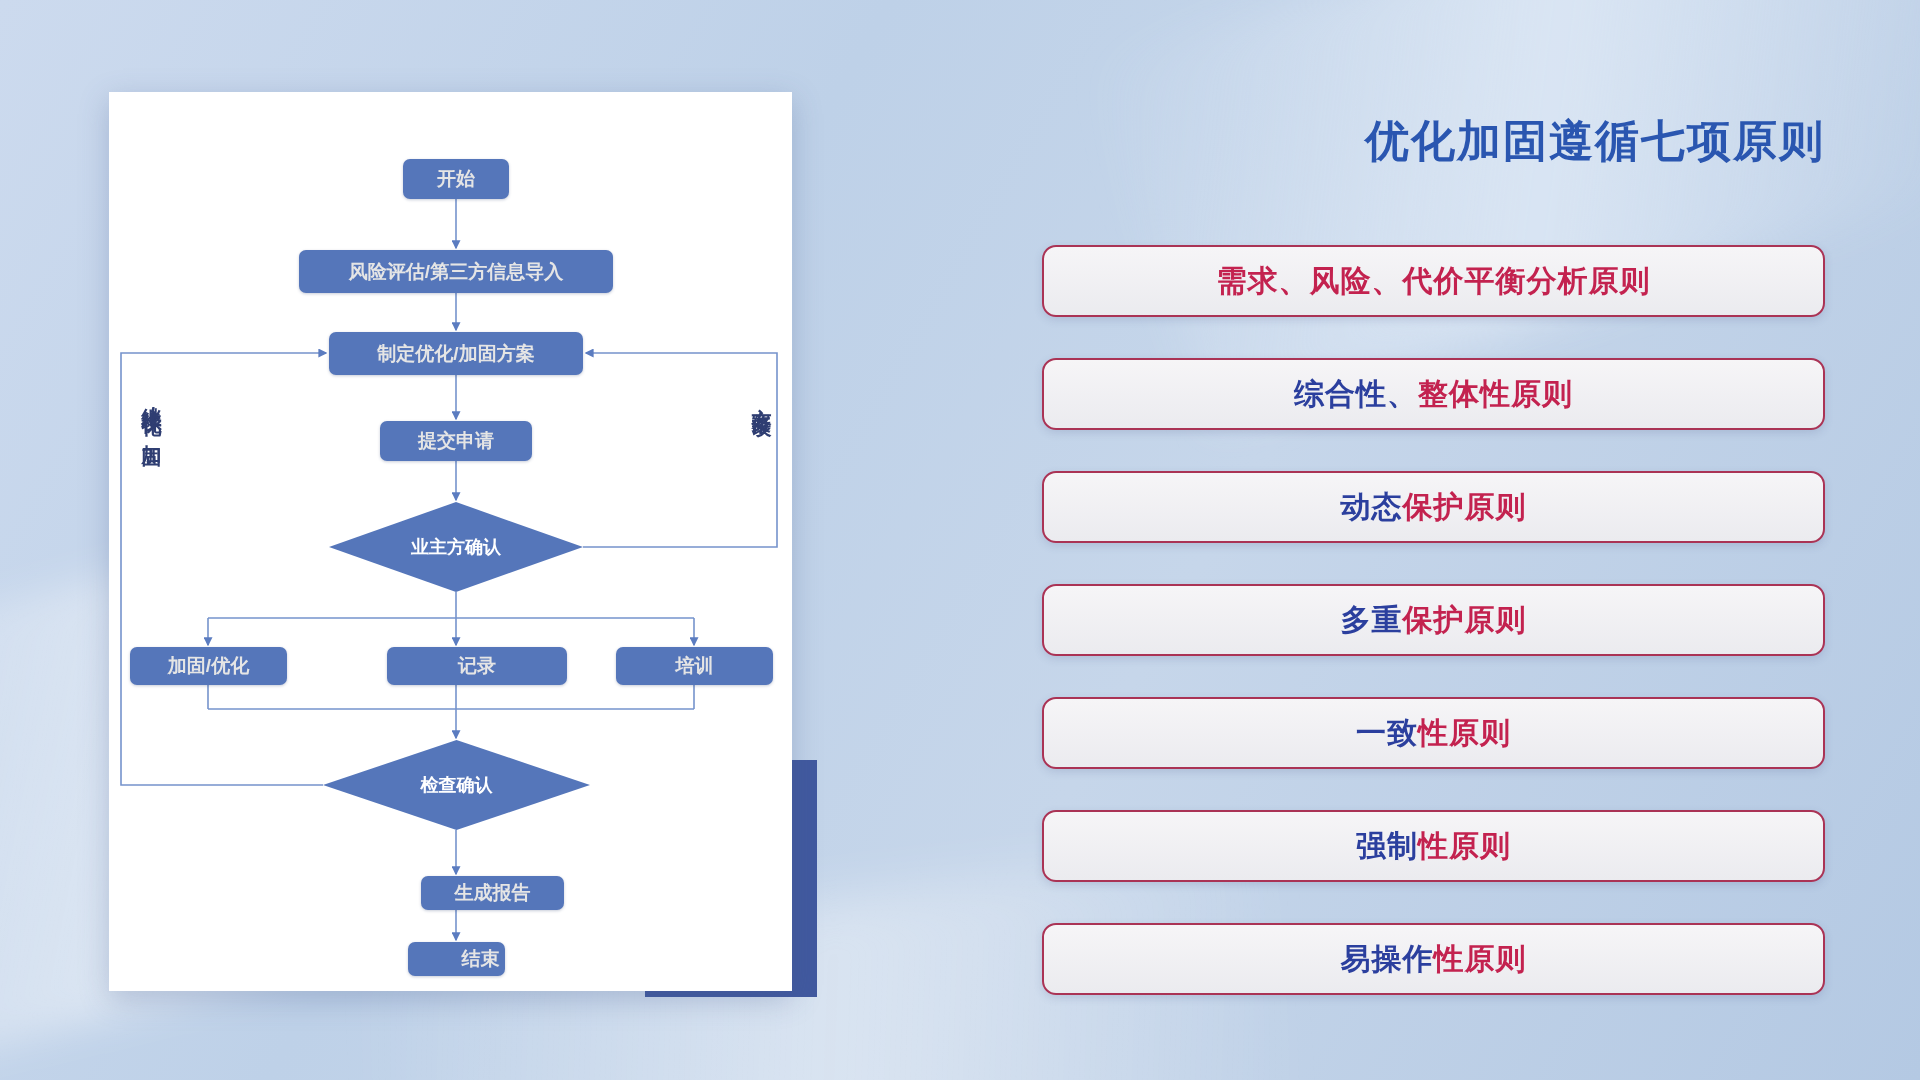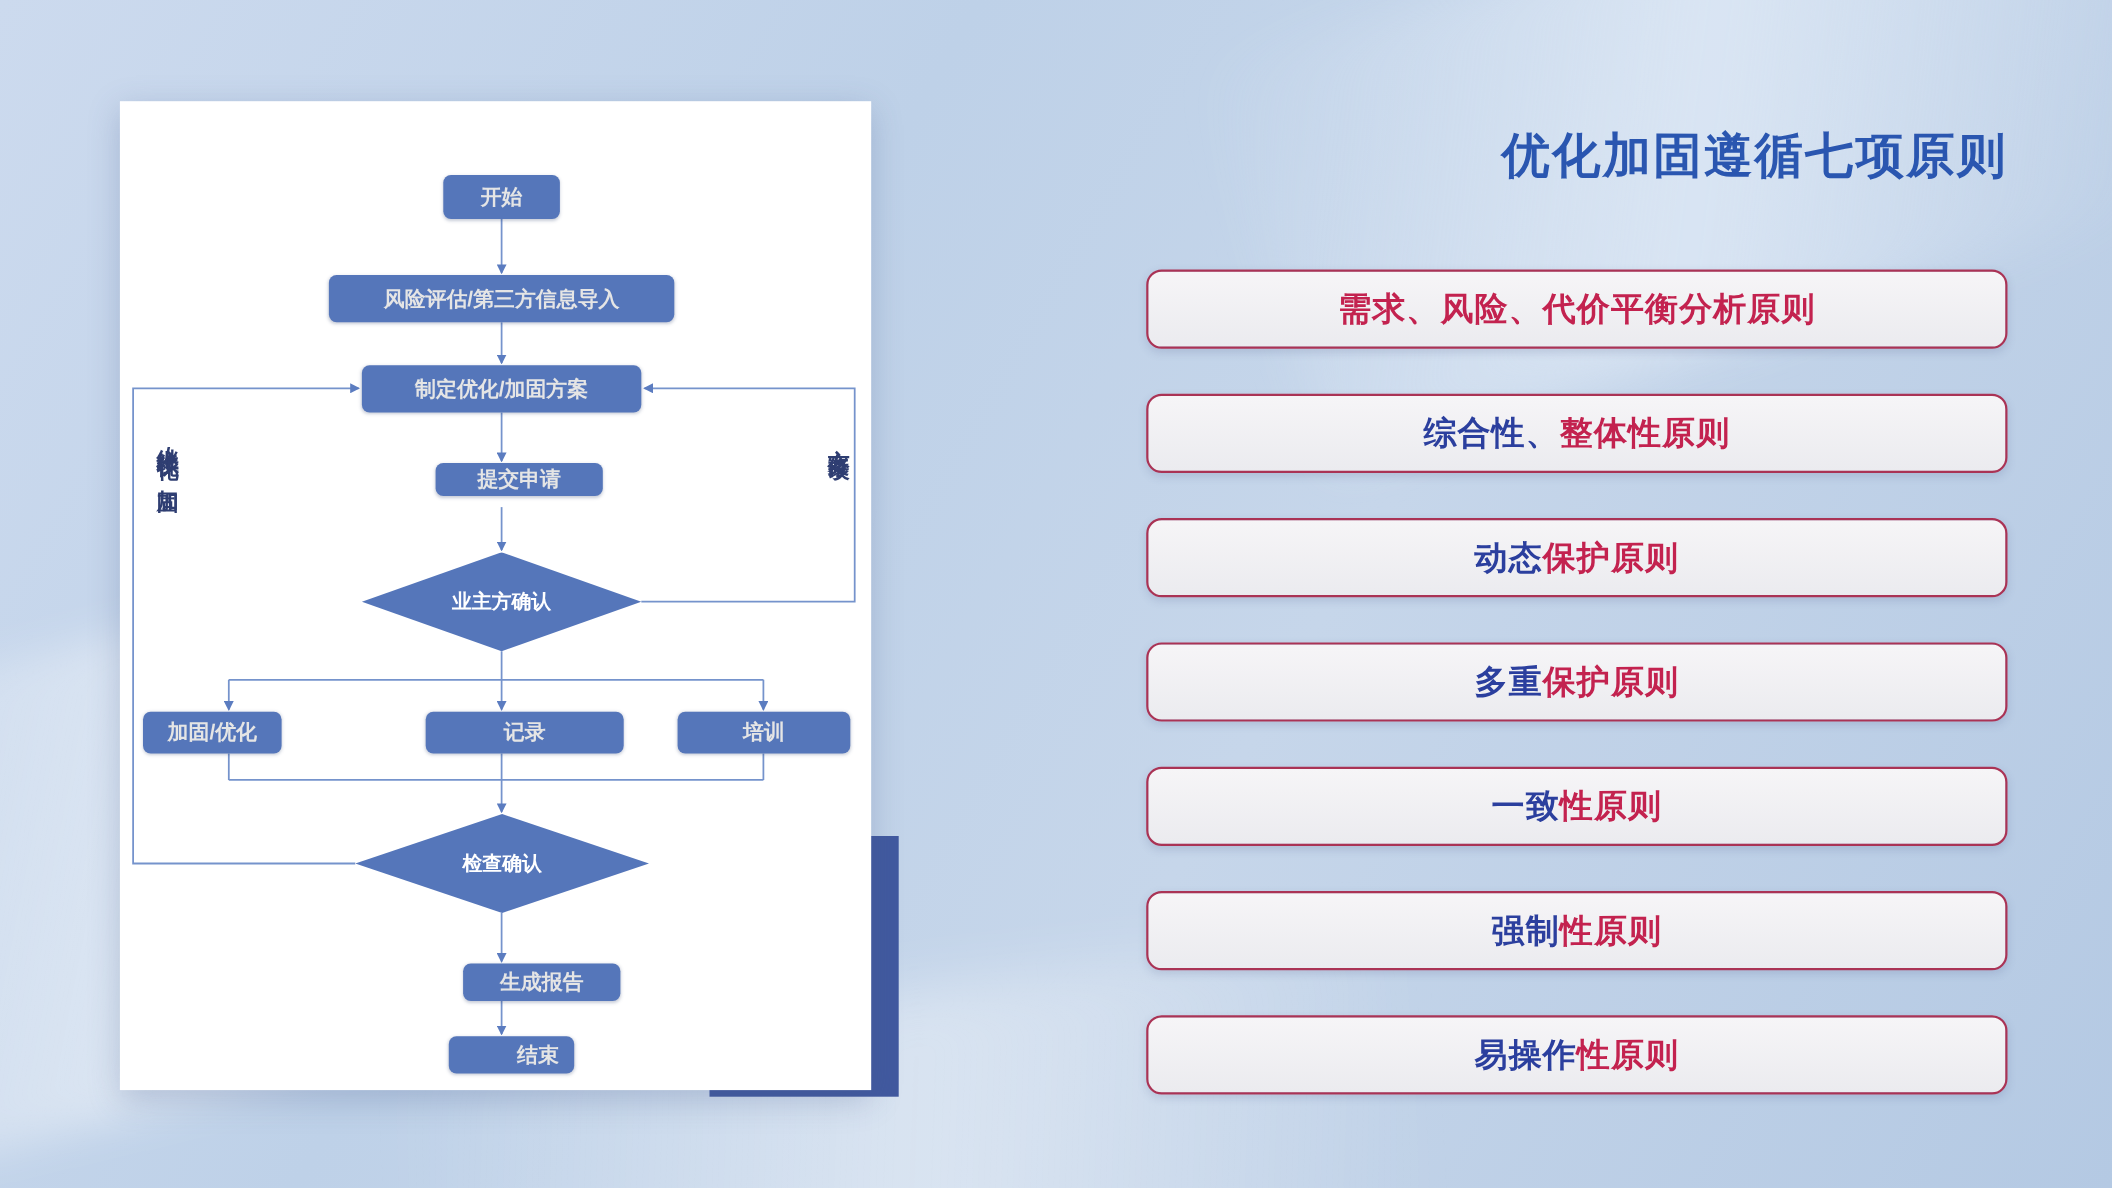"提交申请" .n-submit { height: 30px -> 40px; margin-left: 16px -> none }
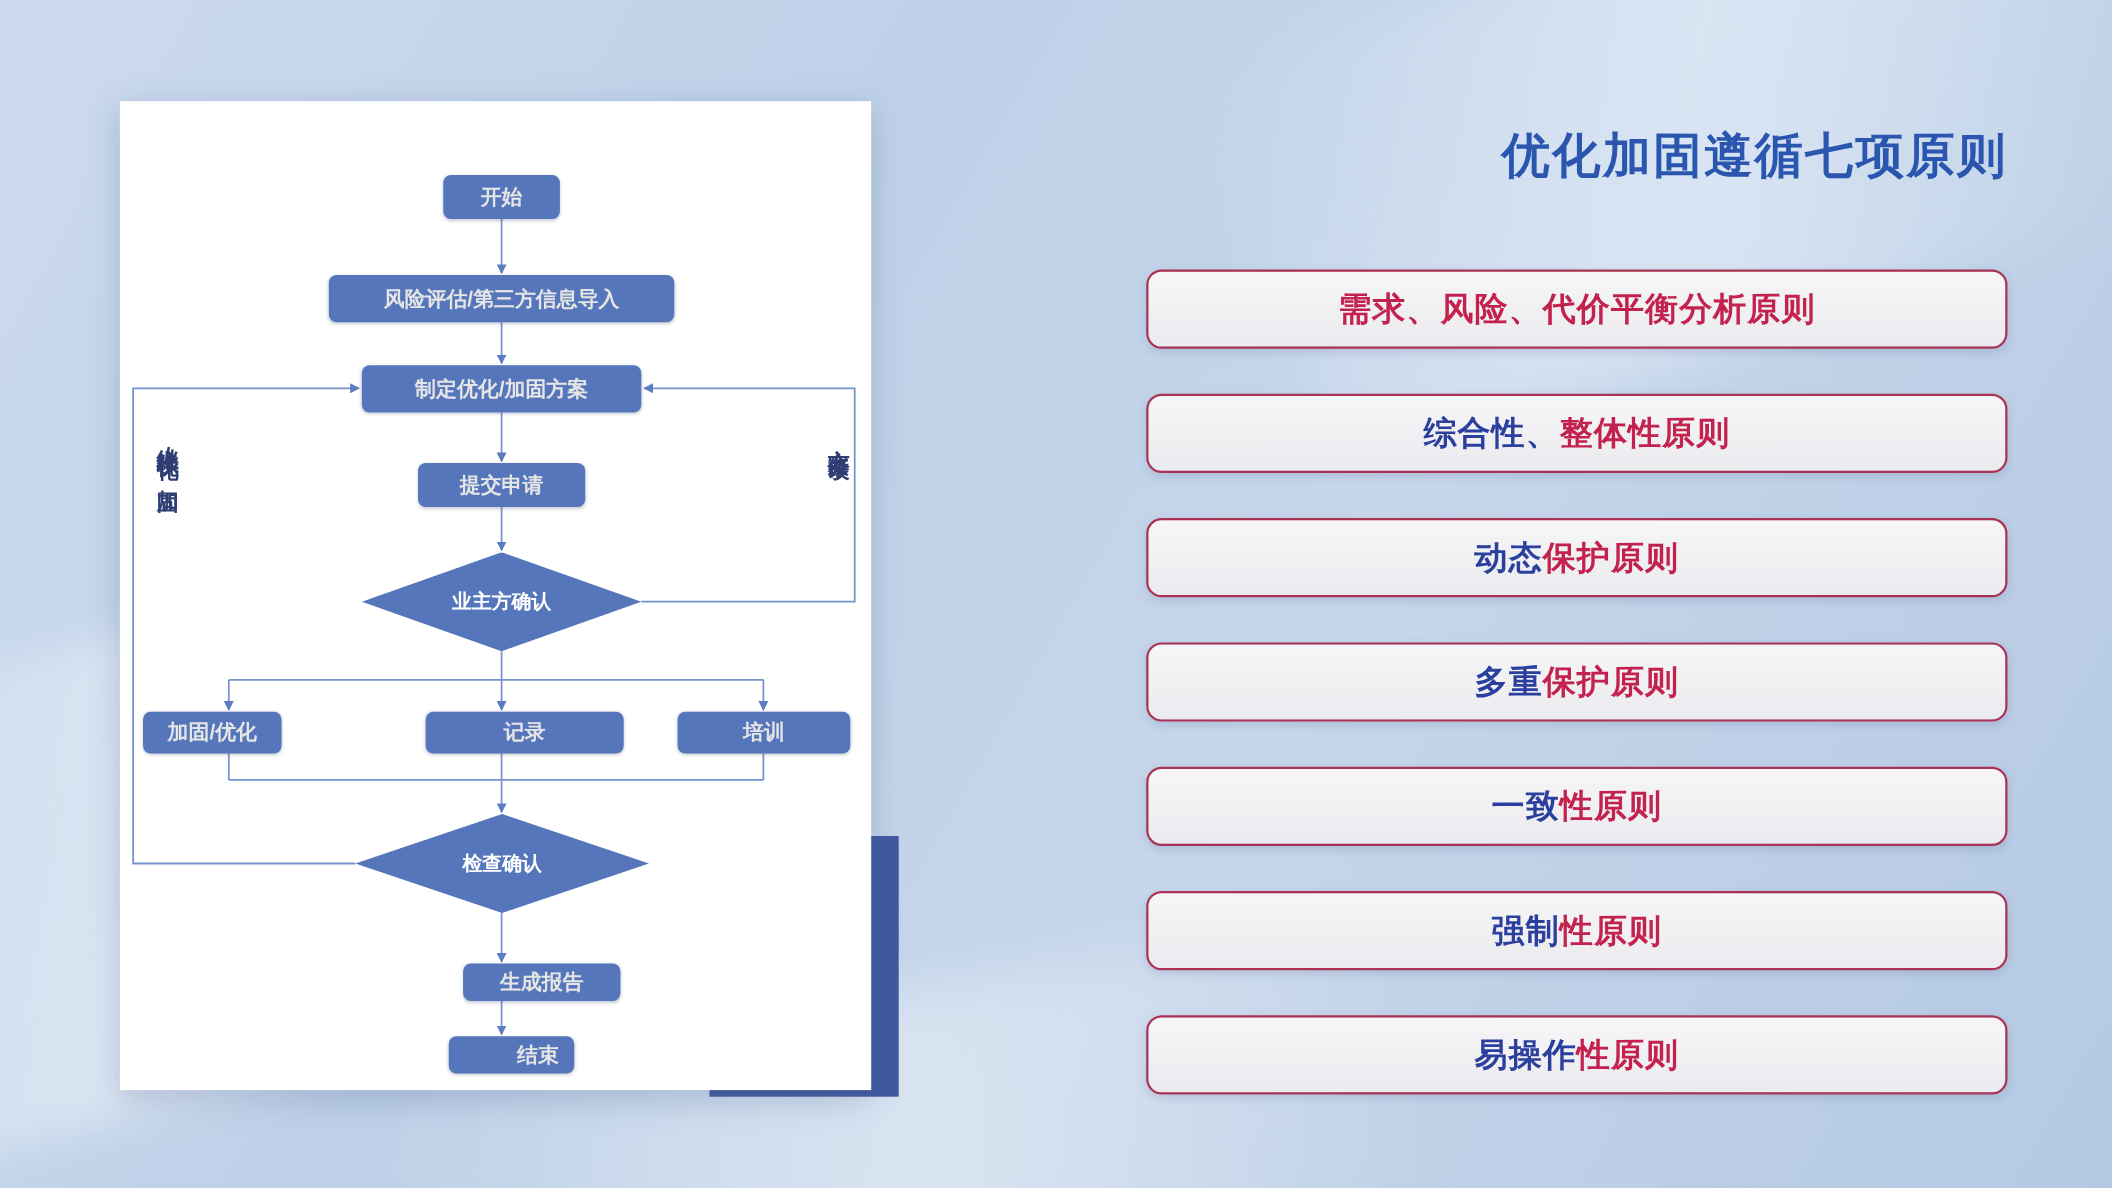"加固/优化" .n-reinf { width: 126px -> 157px }
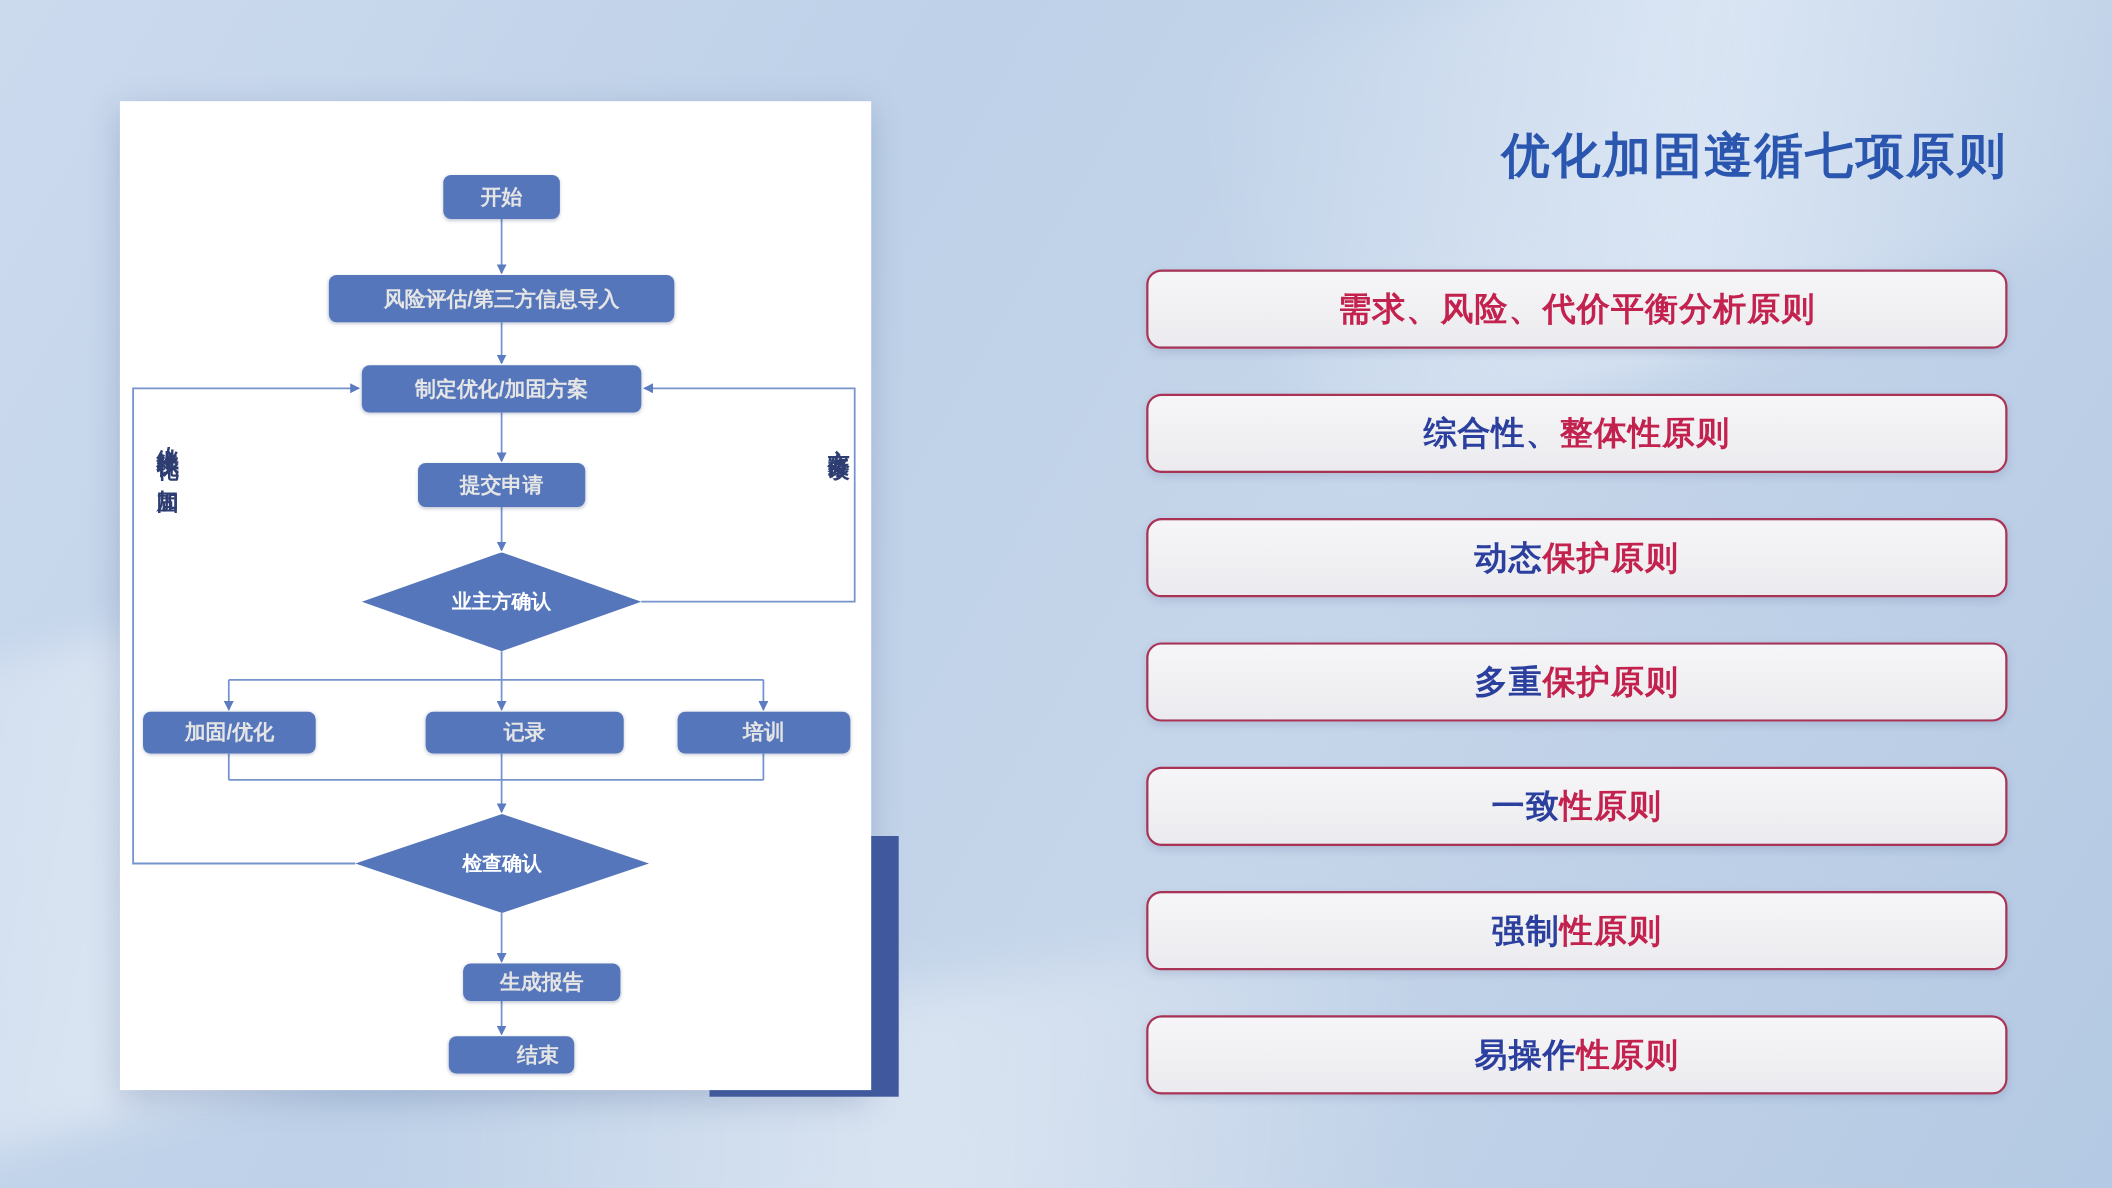"结束" .n-end { width: 114px -> 97px }
